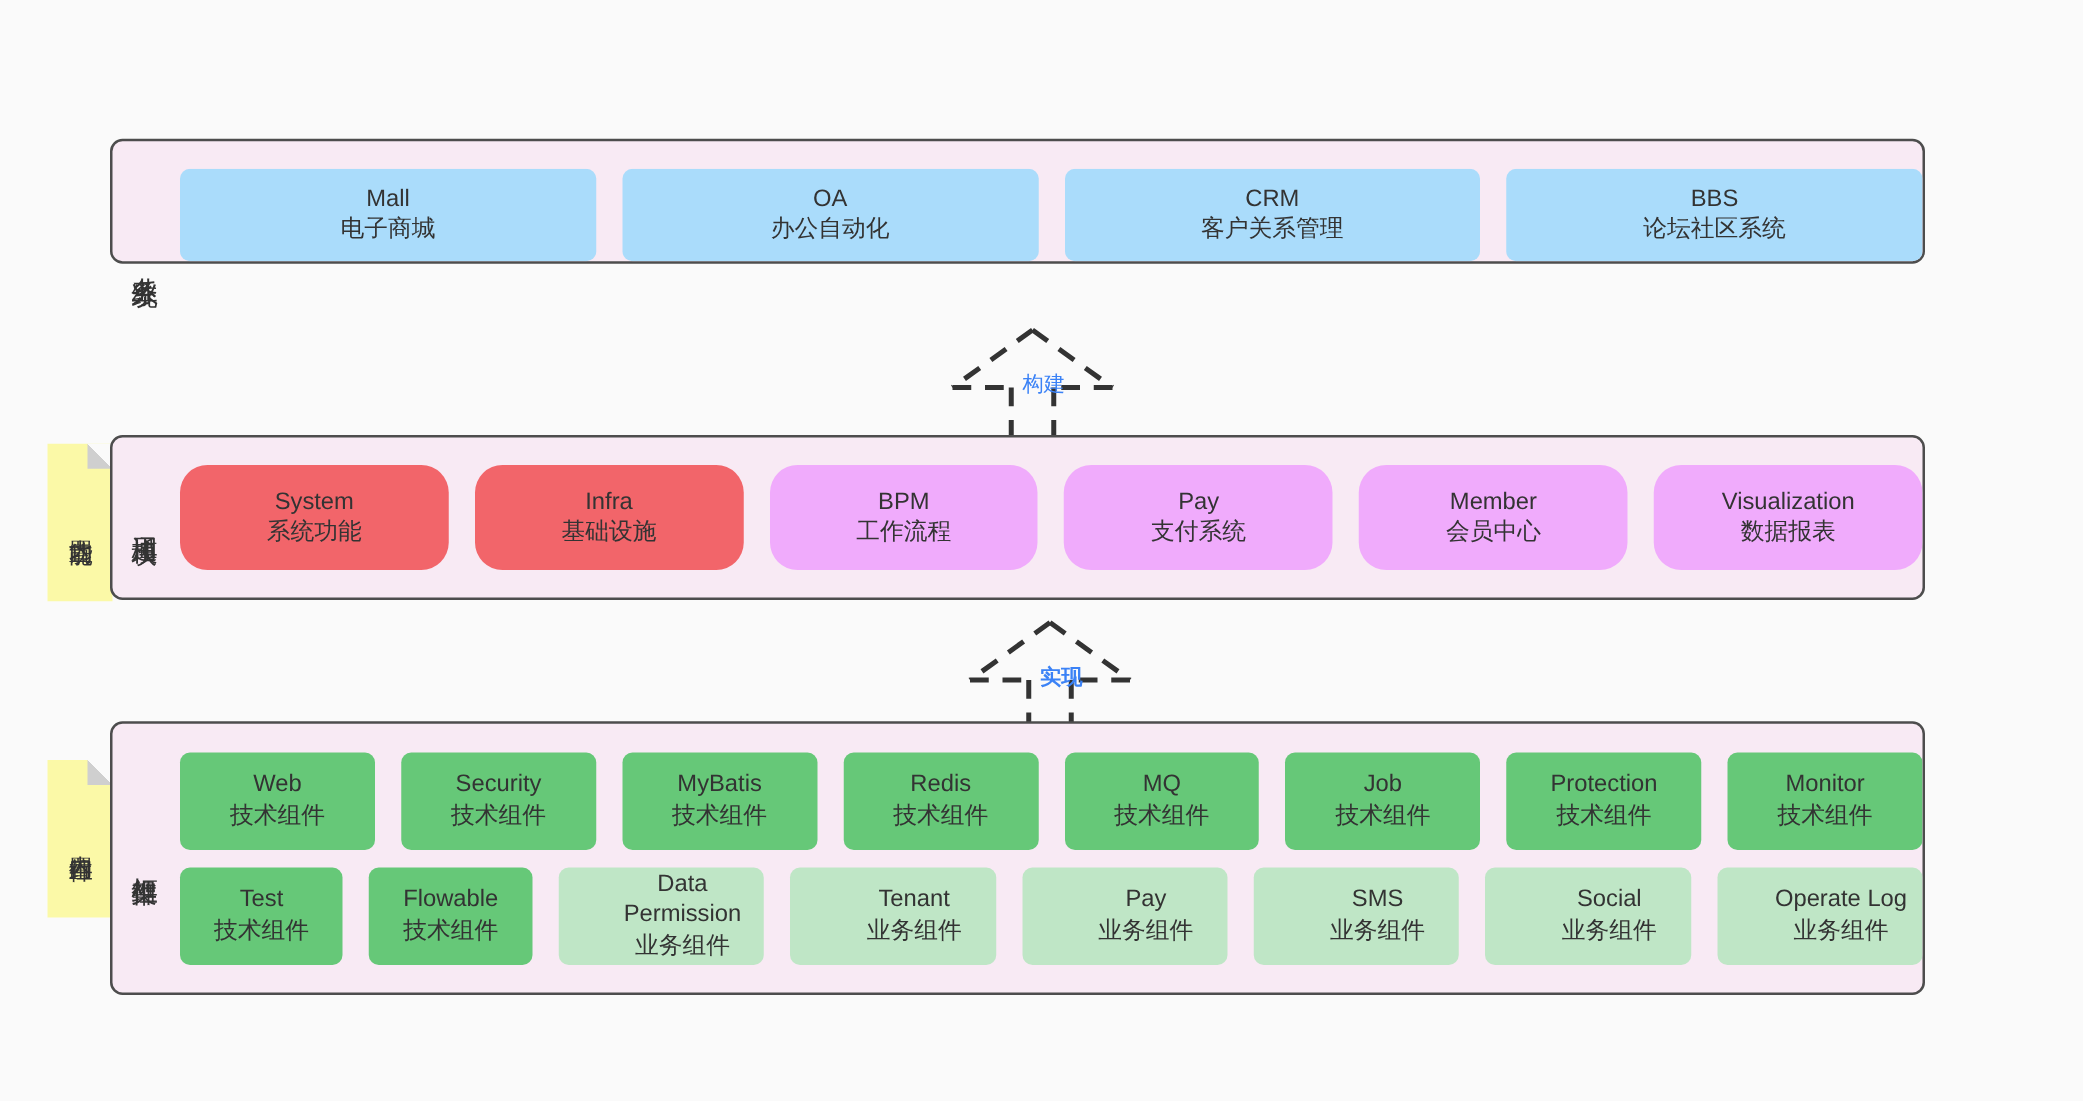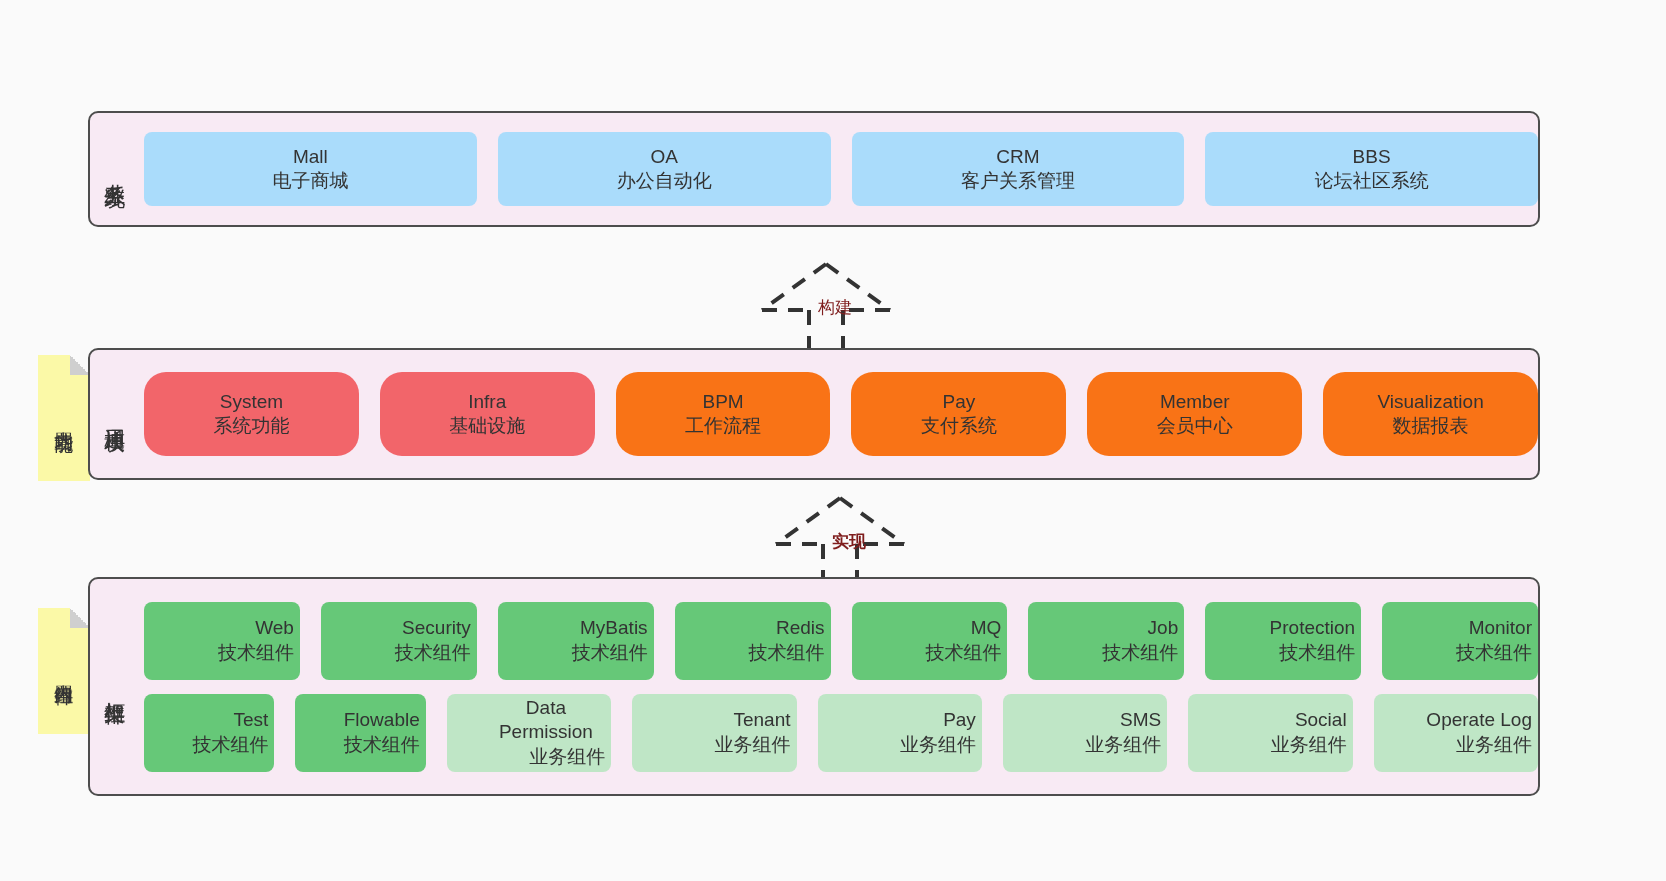"Mall" #layer-business { align-items: none -> flex-end; height: 116px -> 100px }
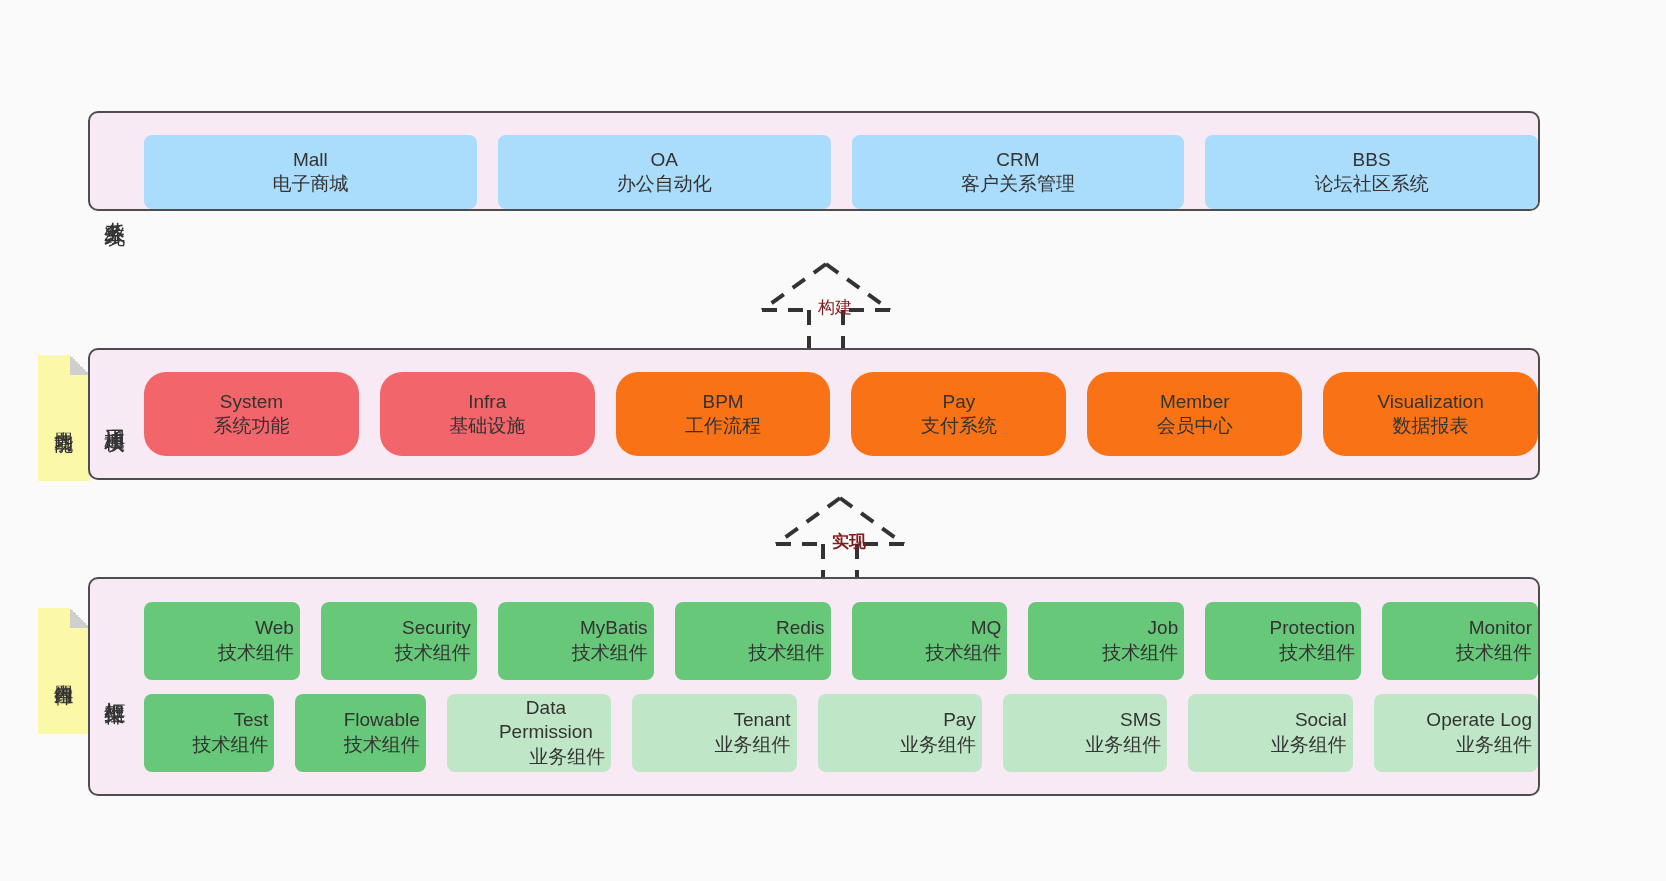"构建" .arrow-label { color: #7f1d1d -> #3b82f6 }
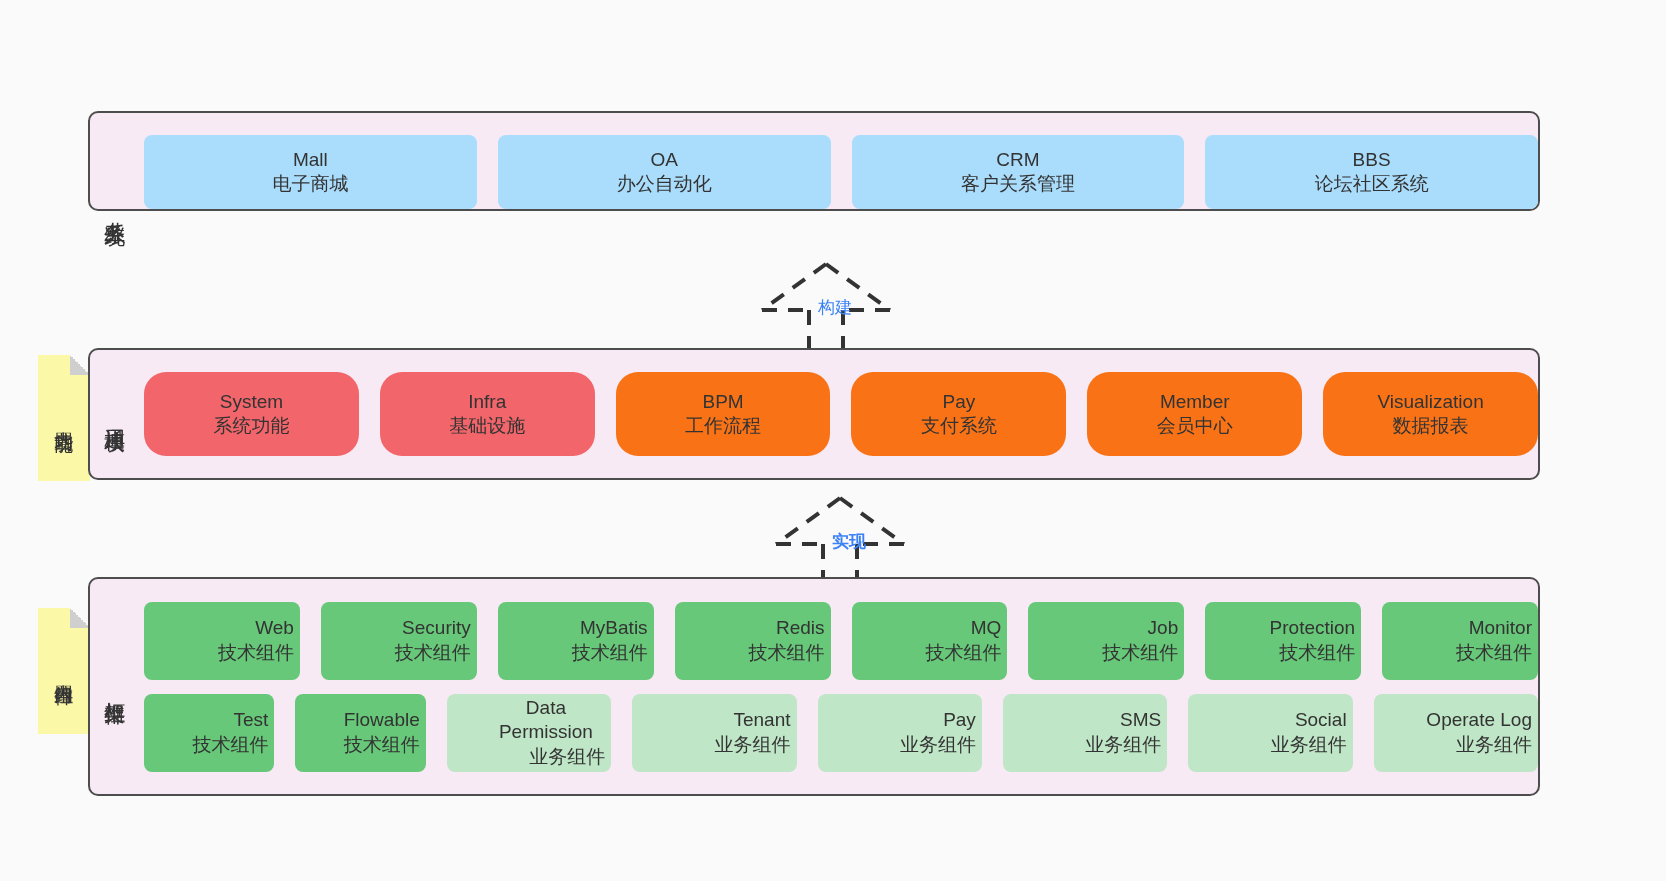"BPM" .c-pink { background: #f97316 -> #f0abfc }
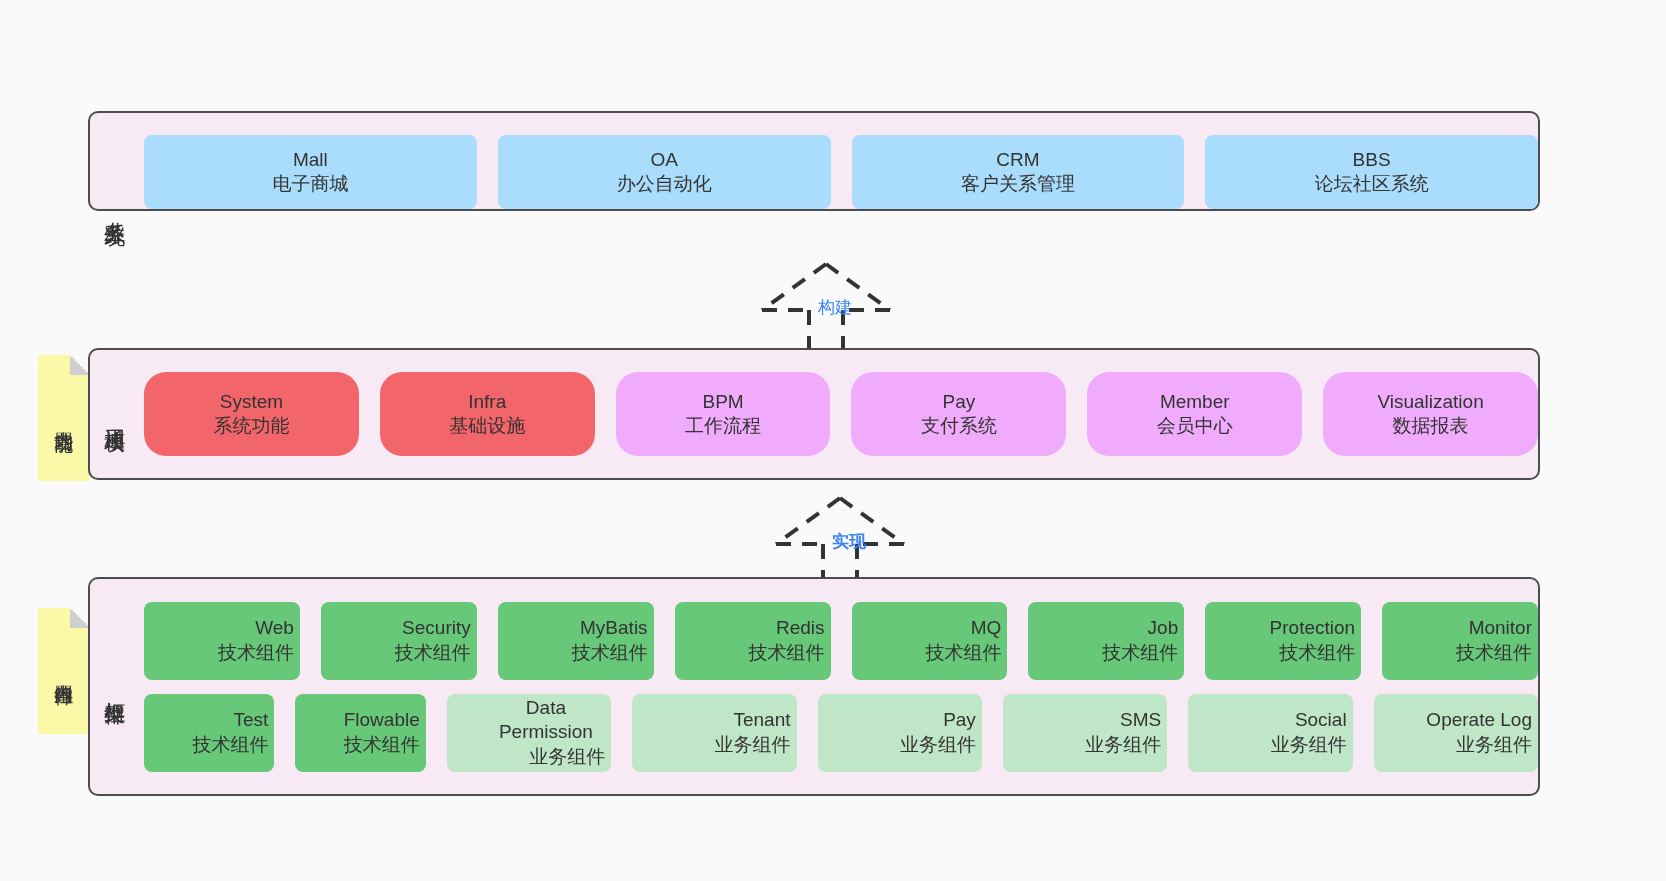"Web" #layer-framework .cell { align-items: flex-end -> none }
